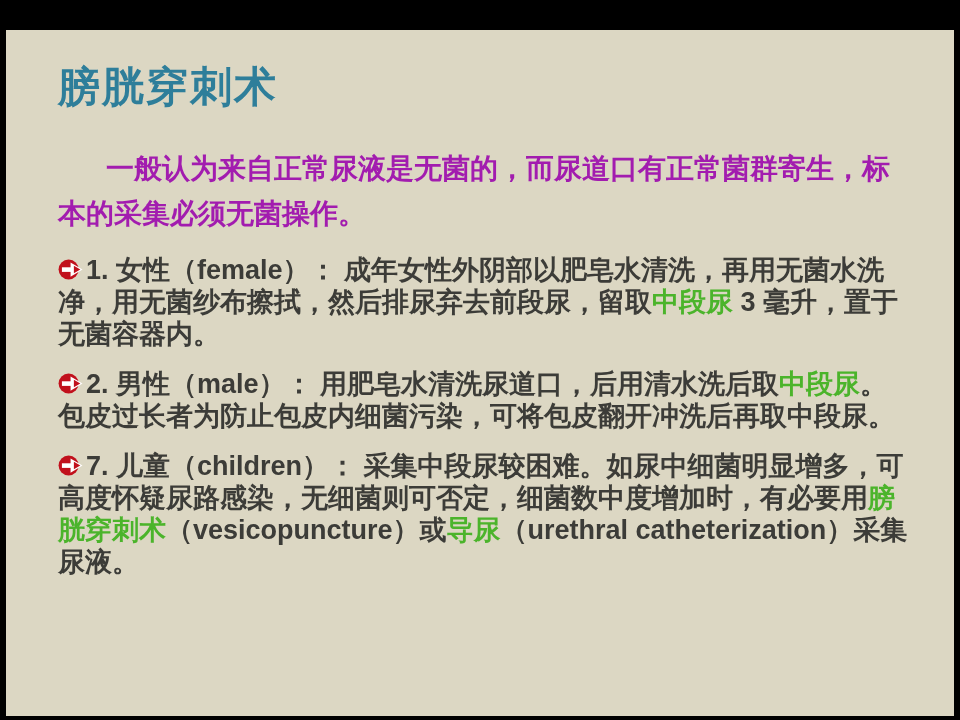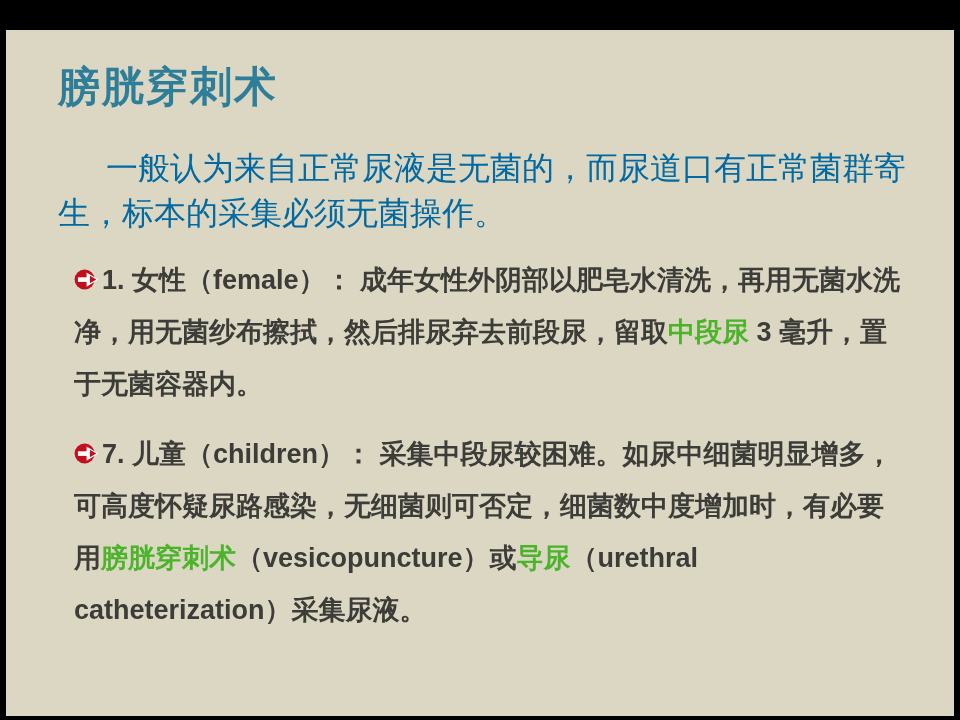"一般认为来自正常尿液是无菌的，而尿道口有正常菌群寄生，标本的采集必须无菌操作。" p.intro { color: #0369a1 -> #a21caf; font-size: 32px -> 28px; font-weight: normal -> bold }
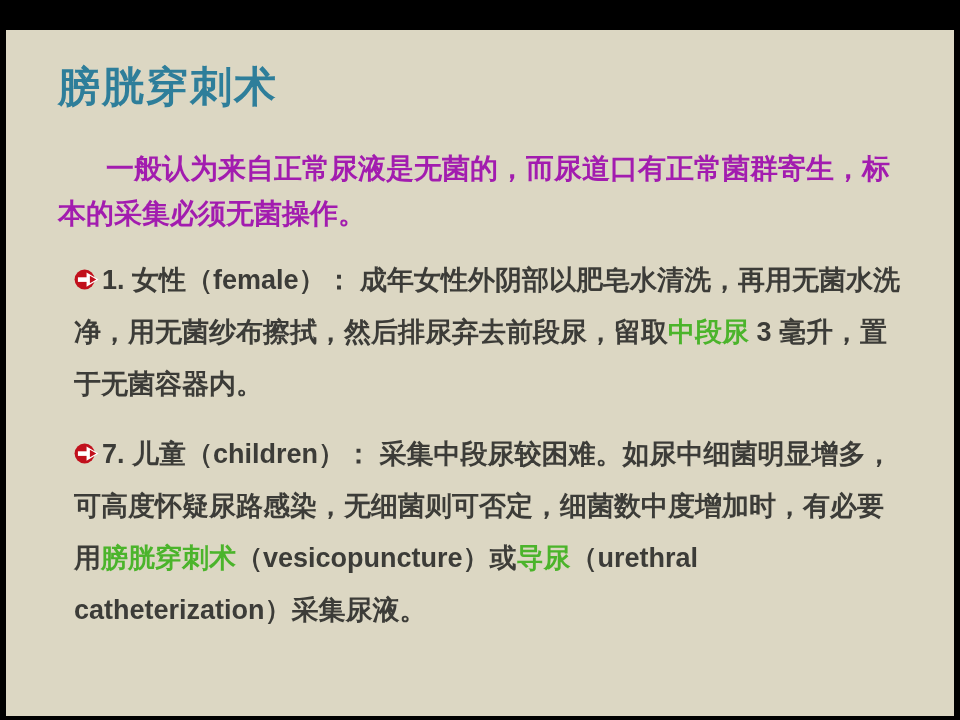"1. 女性（female）：" p.item { line-height: 52px -> 32px; margin: 18px 0 0 16px -> 18px 0 0 0 }
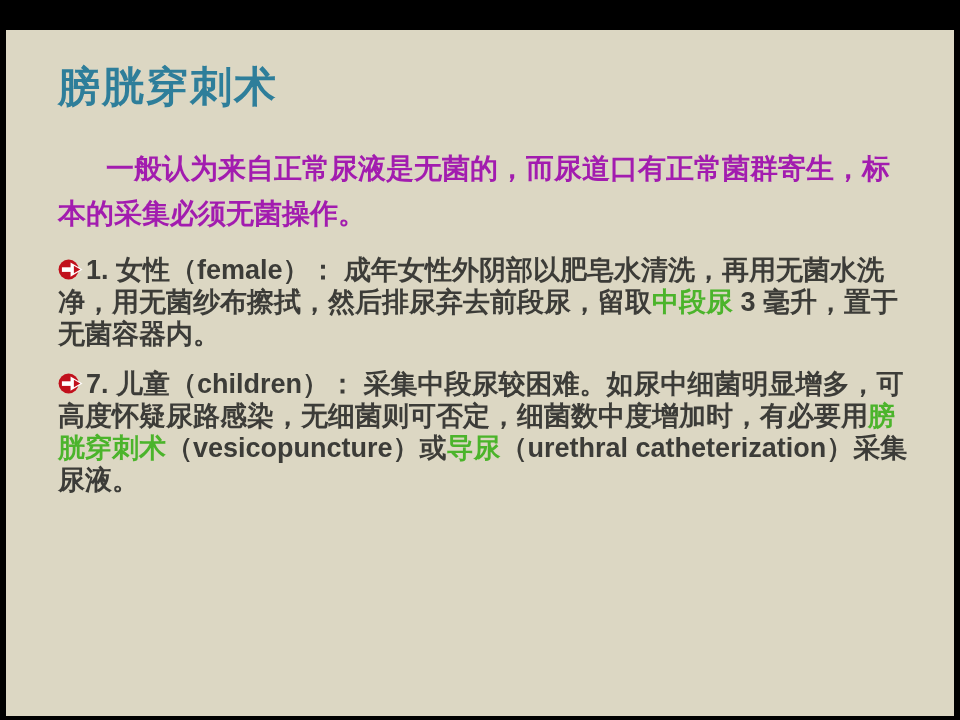"2. 男性（male）：" p.item { html: none -> <p> <span><svg> <circle></circle> <rect></rect> <path></path> <path></path> </svg></span><span>2. 男性（male）： 用肥皂水清洗尿道口，后用清水洗后取</span><span>中段尿</span><span>。包皮过长者为防止包皮内细菌污染，可将包皮翻开冲洗后再取中段尿。</span> </p> }
